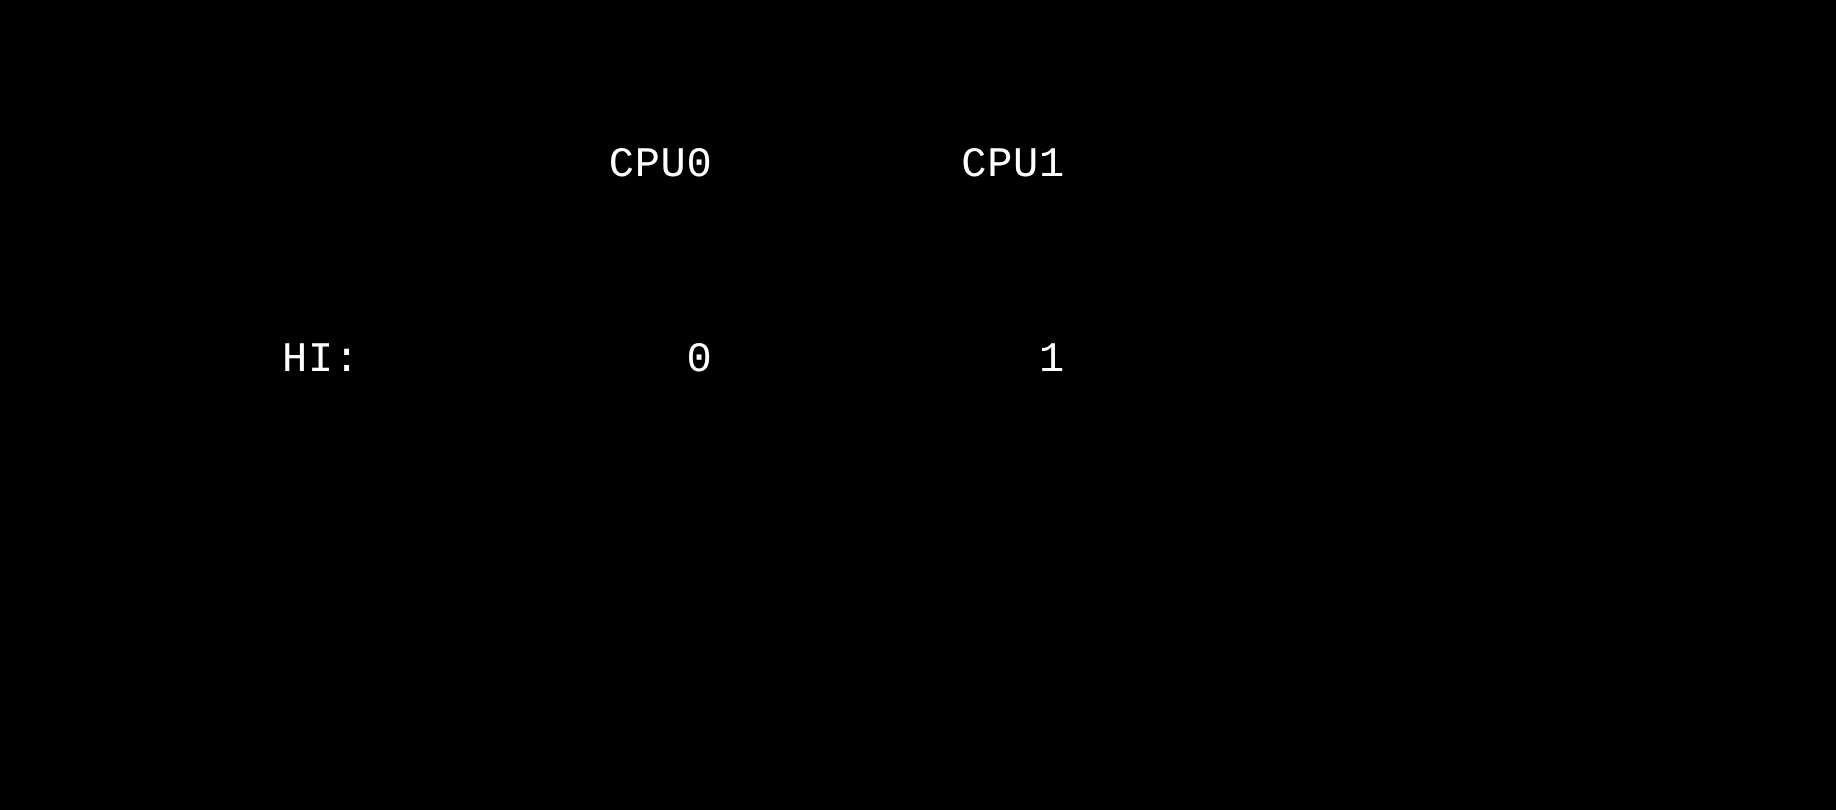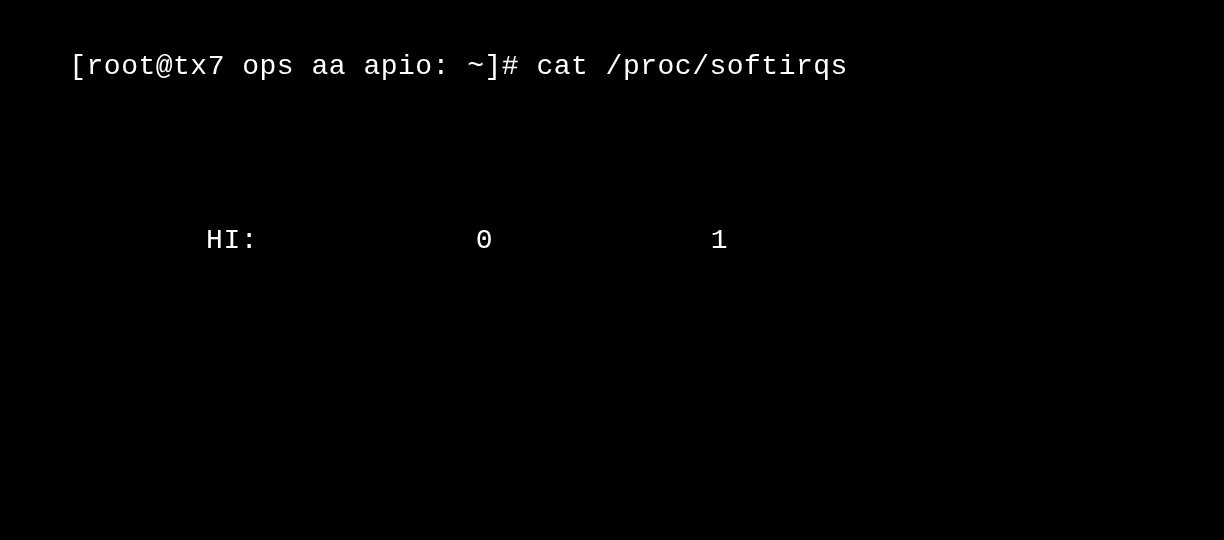"[root@tx7 ops aa apio: ~]#" div.prompt-line { html: <div> <span>[root@</span><span>tx7 ops aa apio:</span><span> ~]# </span><span>cat /proc/softirqs</span> </div> -> none }
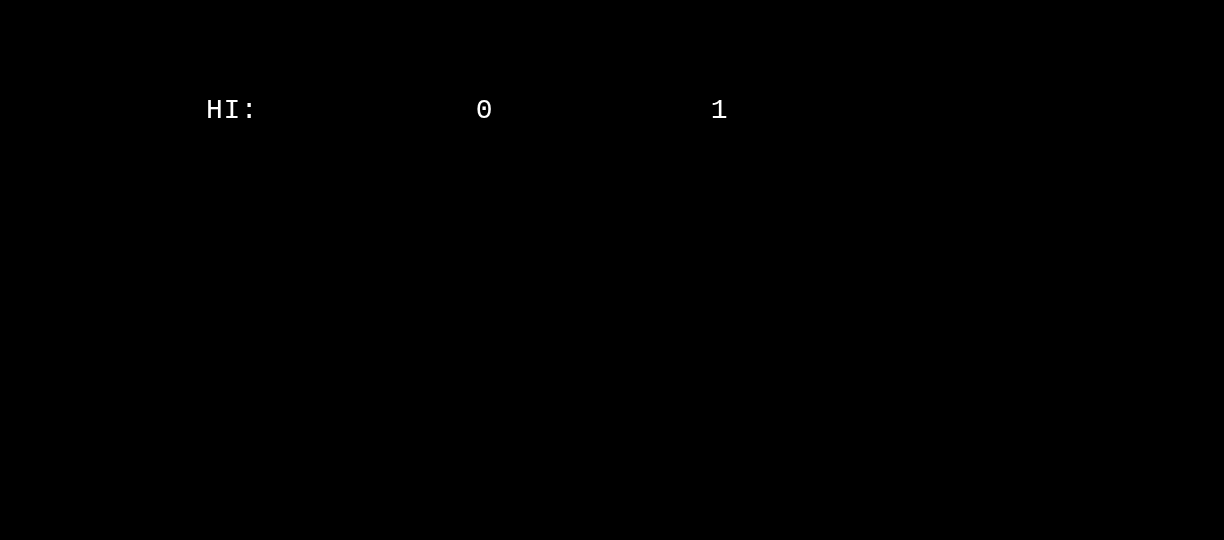"CPU0 CPU1" span.row { html: none -> <span><span></span><span>CPU0</span><span>CPU1</span></span> }
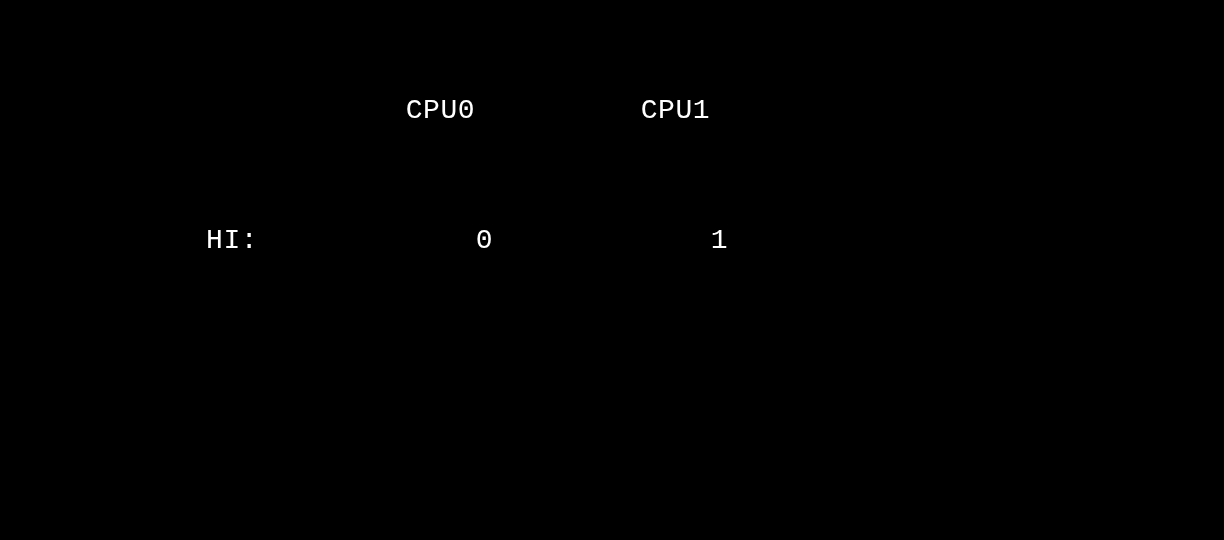"HI:" .label-col { padding-left: 18px -> none }
